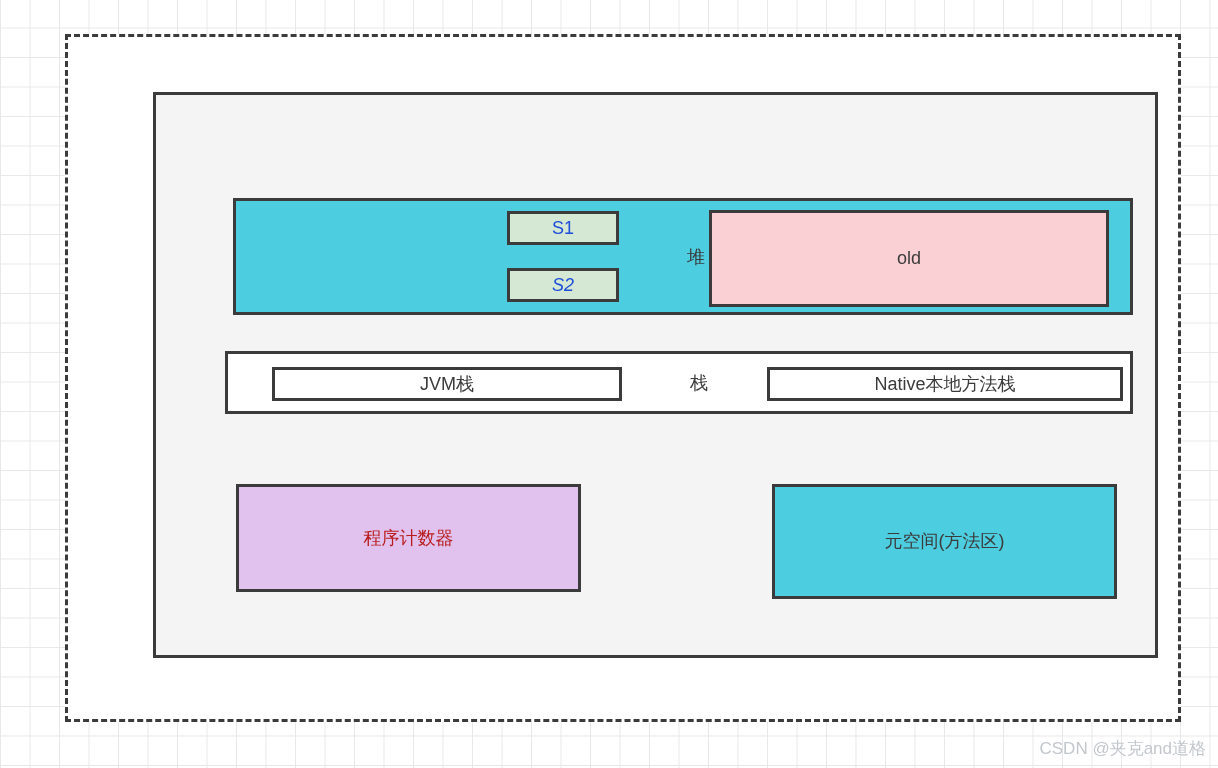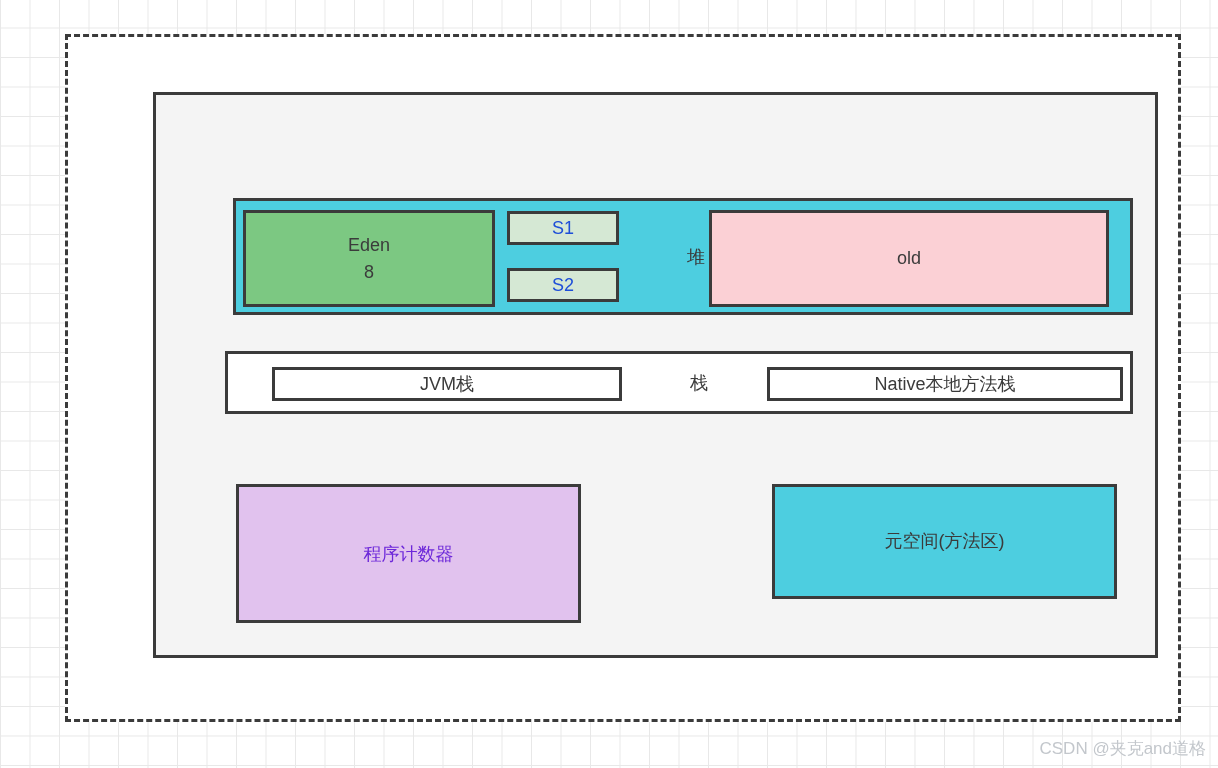"Eden" div { html: <div> <span>Eden</span> <span>8</span> </div> -> none }
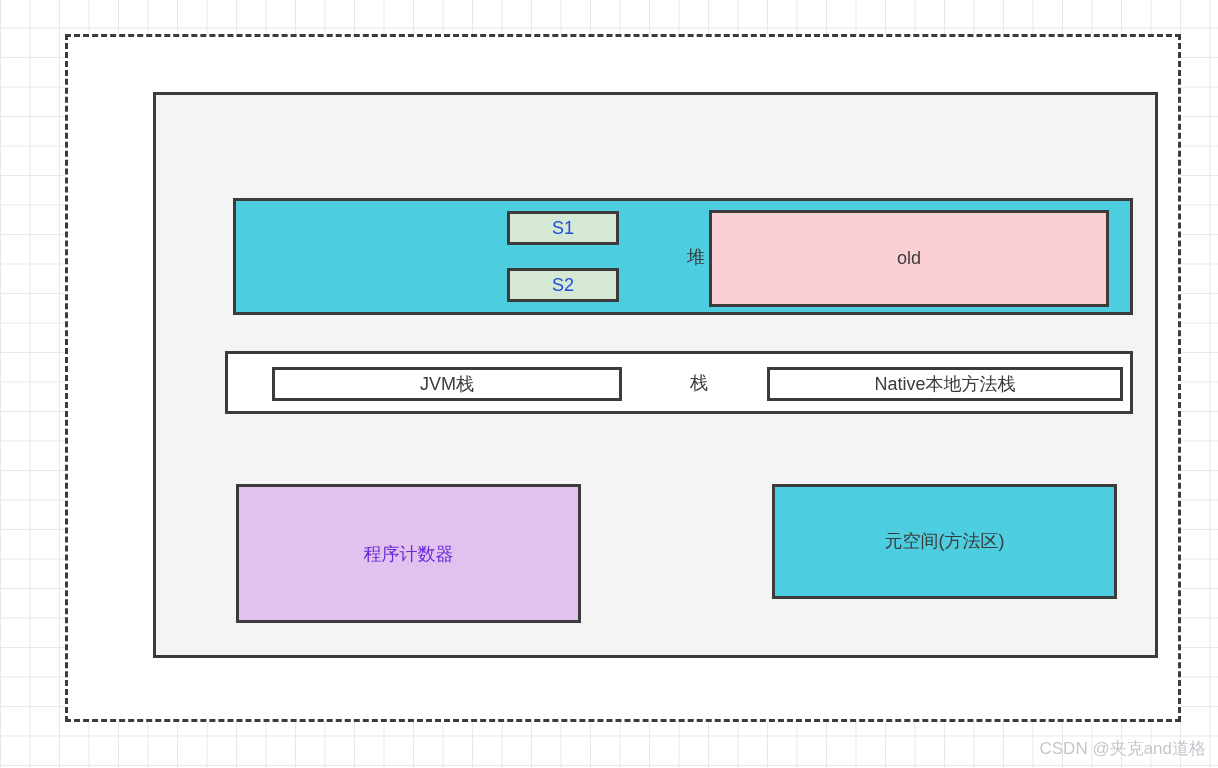"S2" #s2-box { font-style: none -> italic }
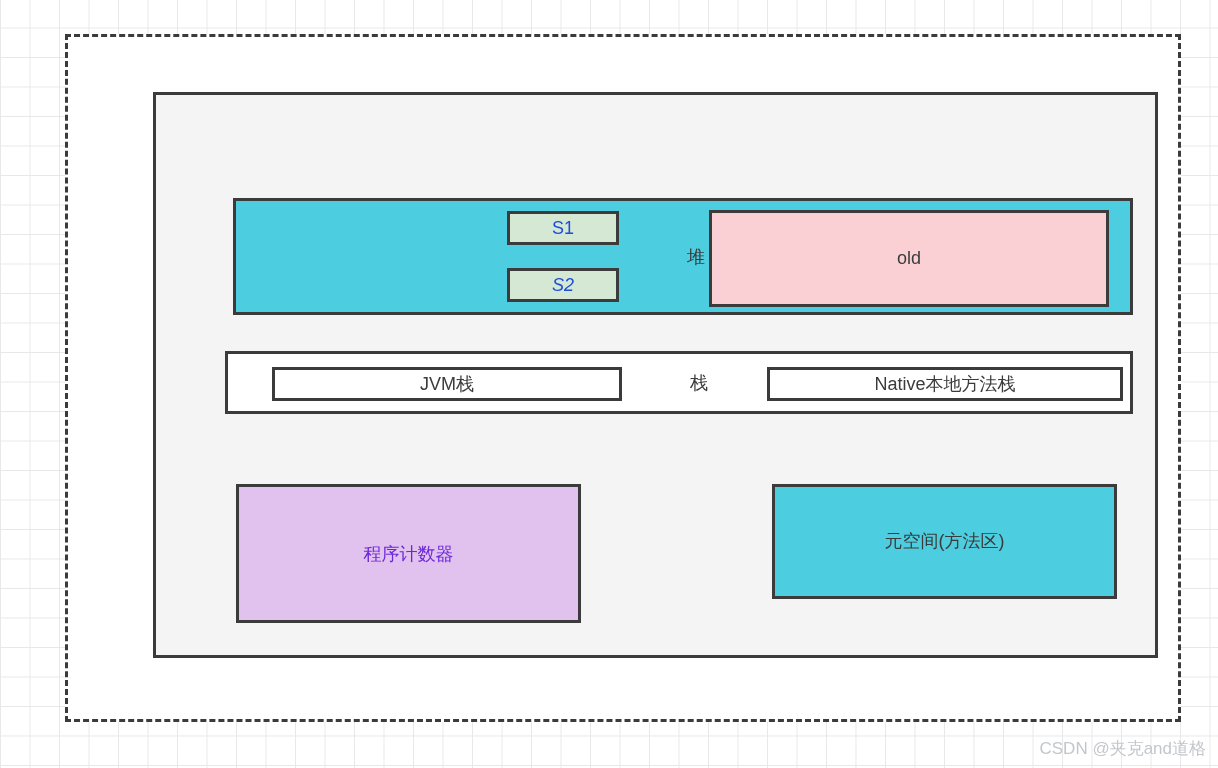"程序计数器" #pc-box { color: #6d28d9 -> #b91c1c; height: 139px -> 108px }
